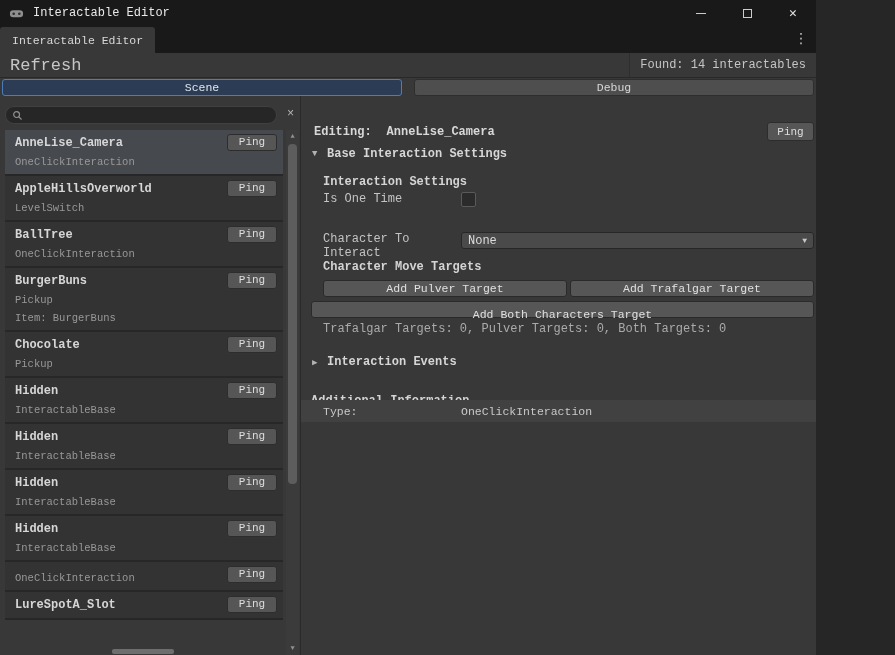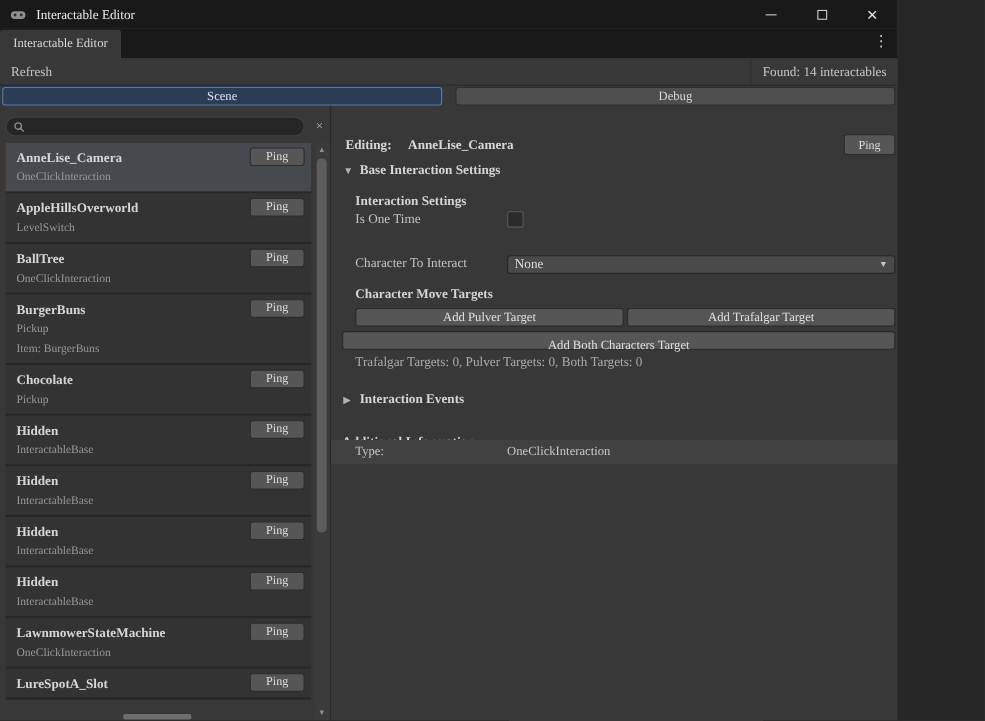"Interactable Editor" #app { font-family: Liberation Serif, serif -> Liberation Mono, monospace }
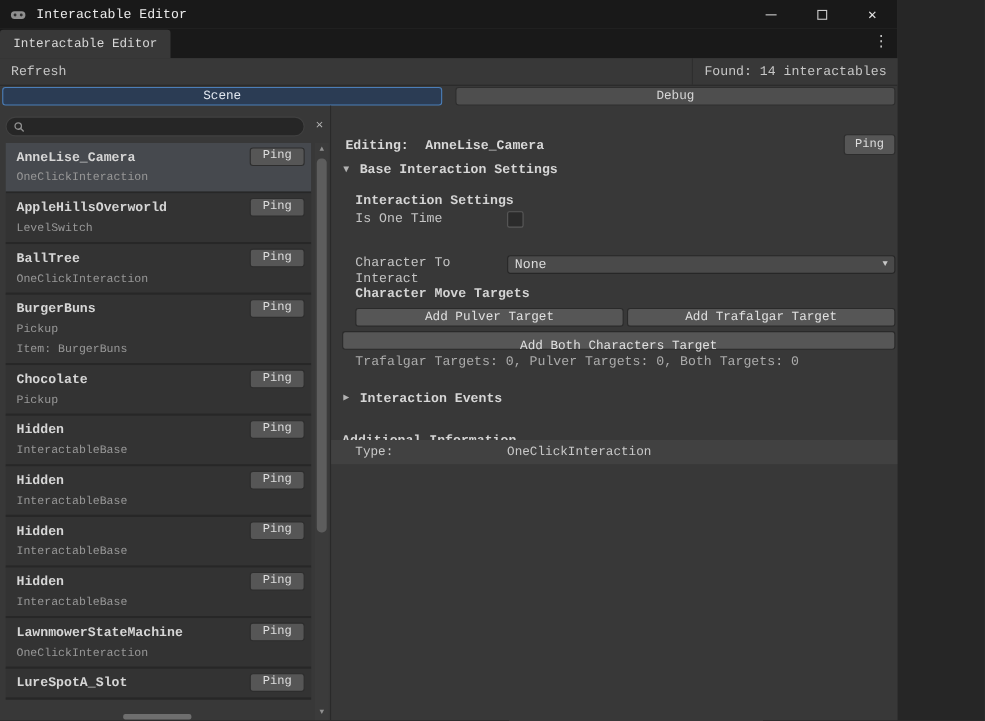"Refresh" .refresh-btn { font-size: 12px -> 17px }
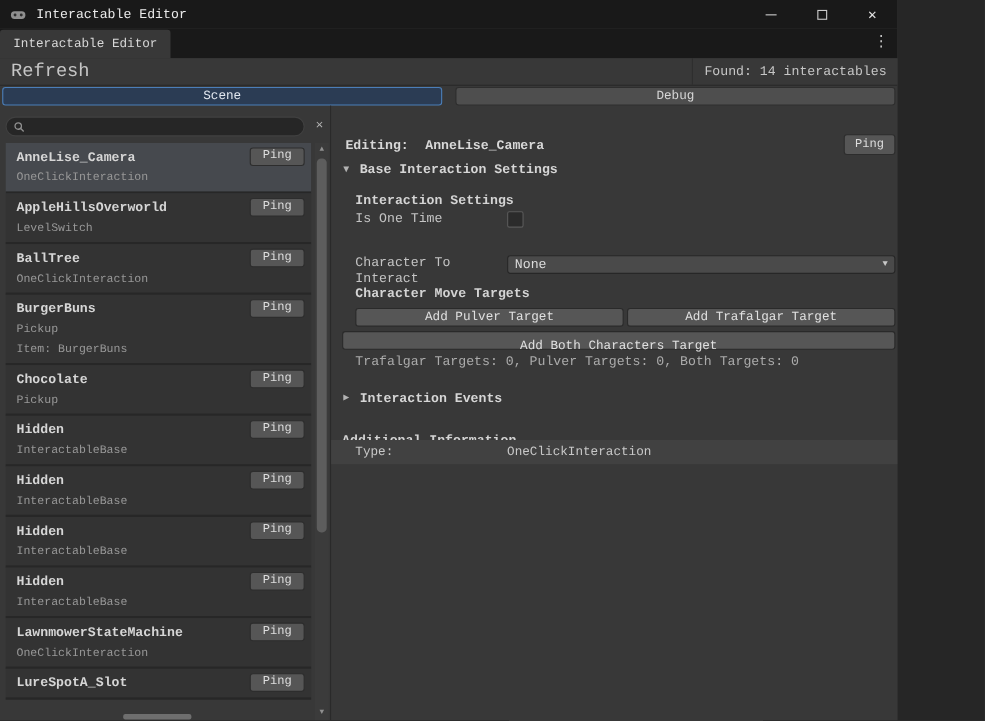"LawnmowerStateMachine" div.item-title { html: <div>LawnmowerStateMachine</div> -> none }
